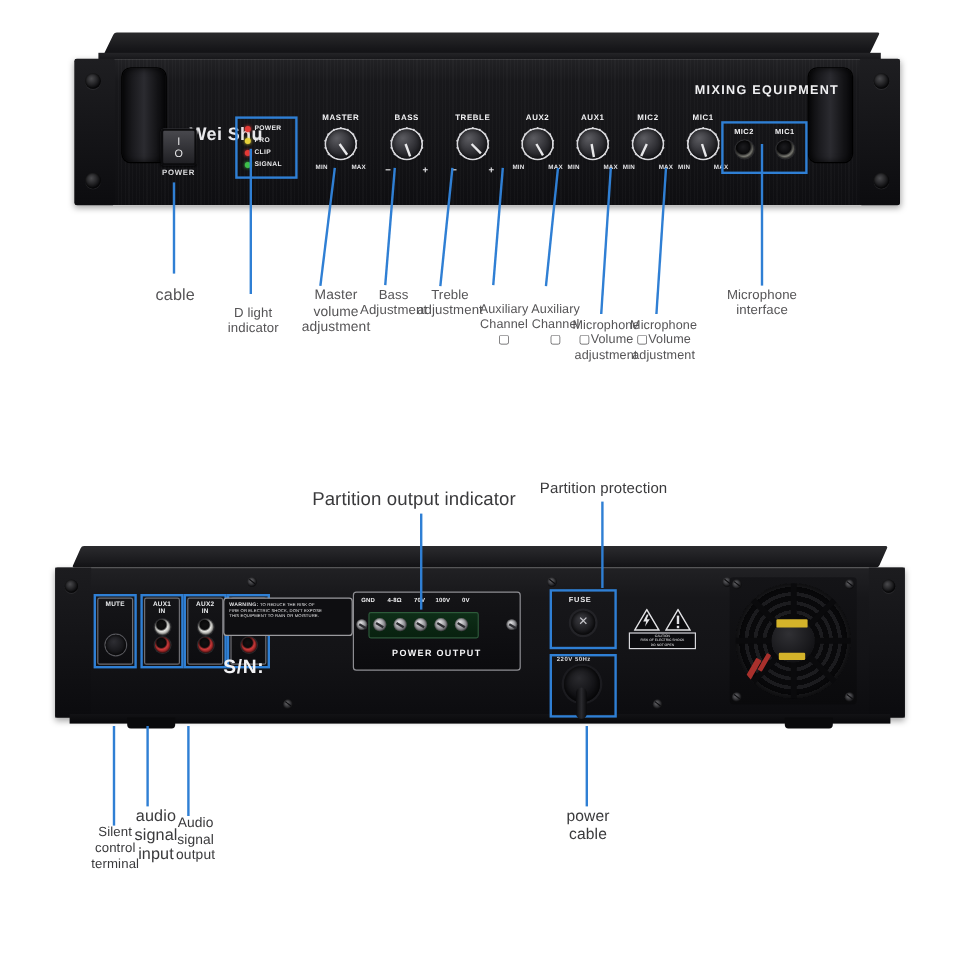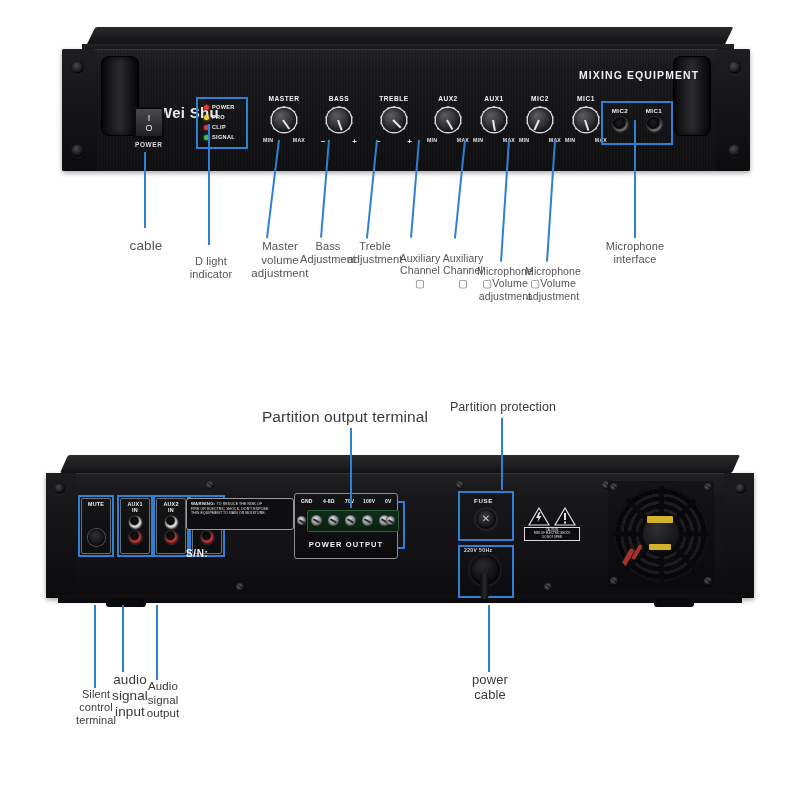"Partition output terminal" div.lbl { text: terminal -> indicator }
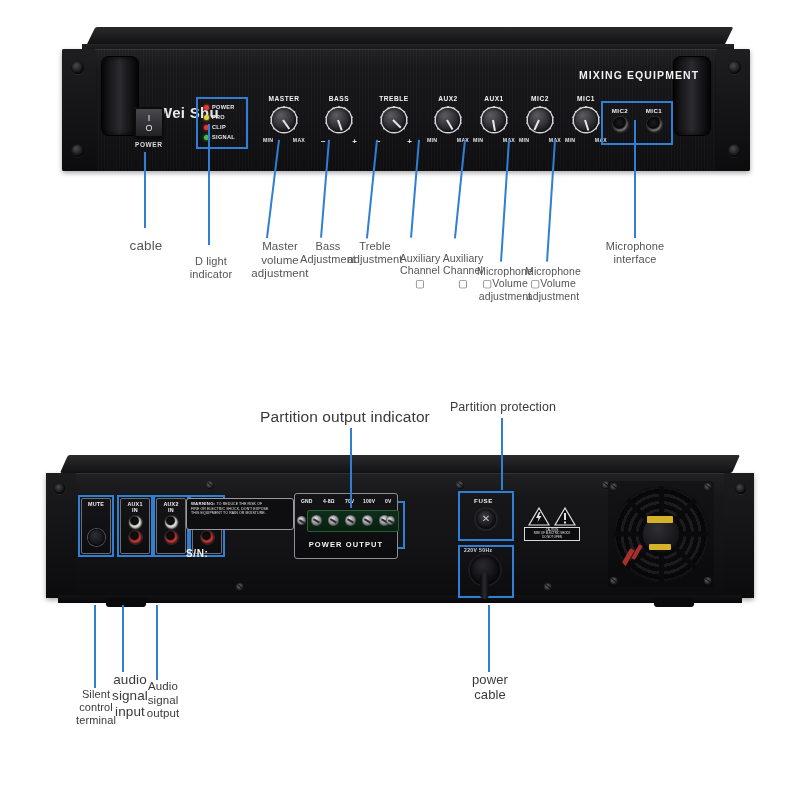"POWER OUTPUT" div.power-out-box { width: 104px -> 140px }
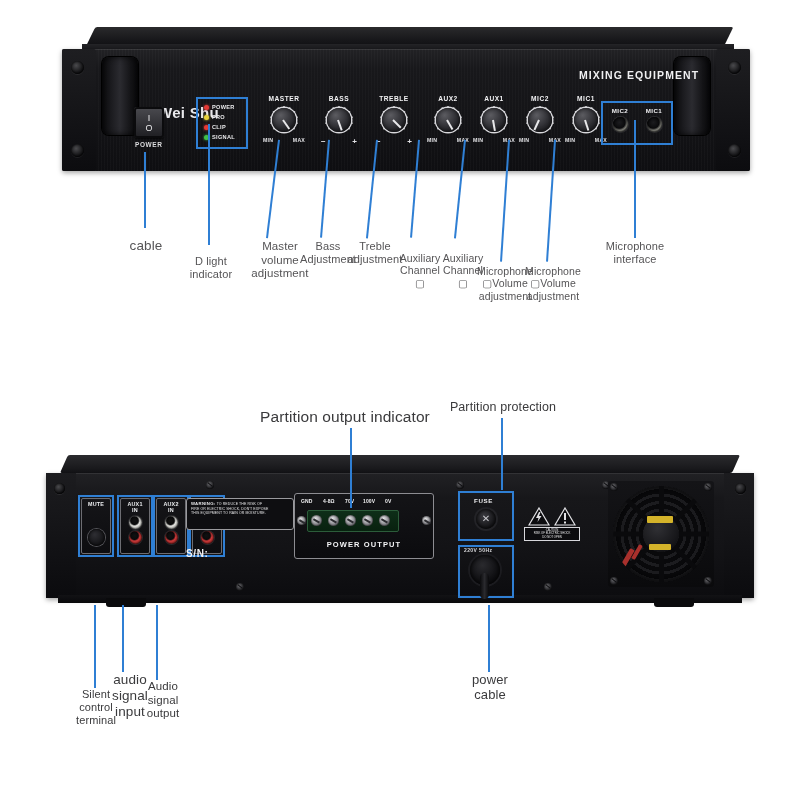"S/N:" .sn-text { font-size: 10px -> 16px }
